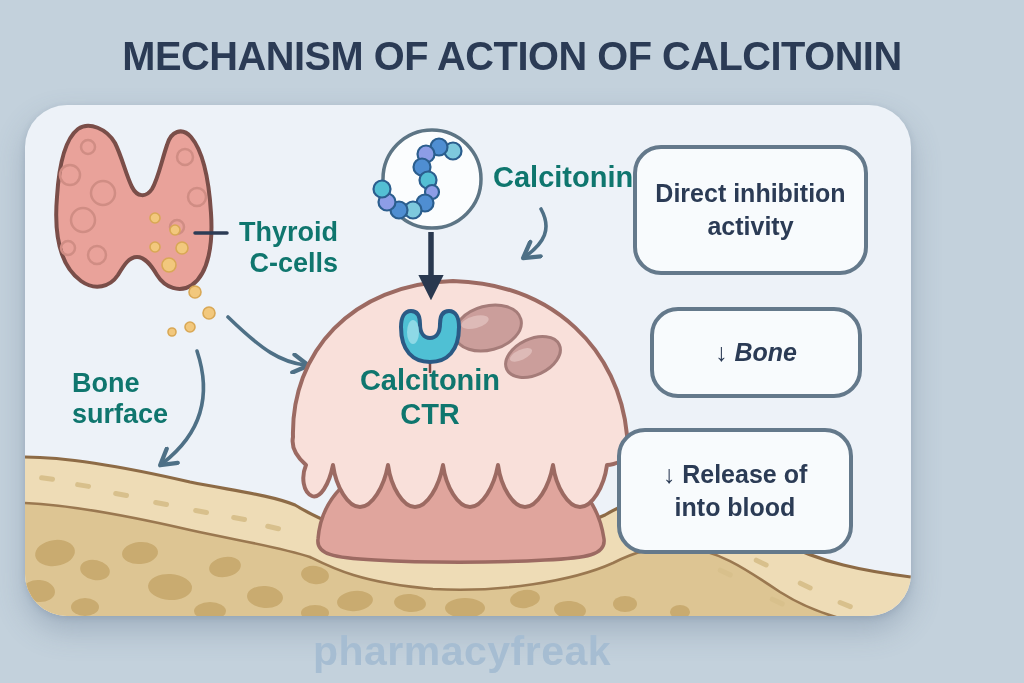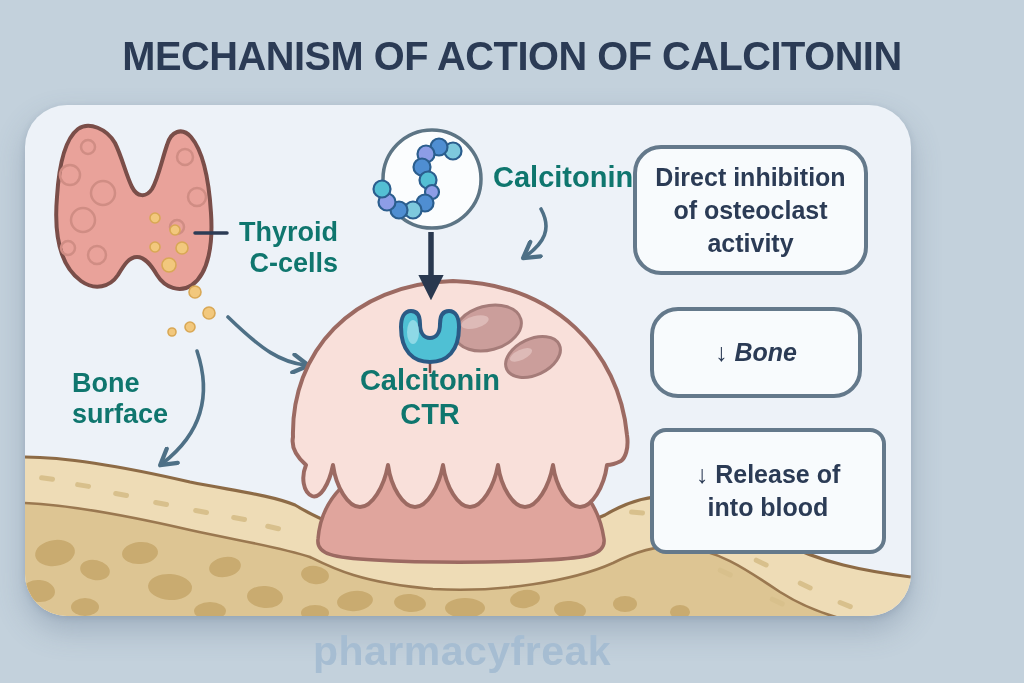"of osteoclast" div.ln { html: <div>of osteoclast</div> -> none }
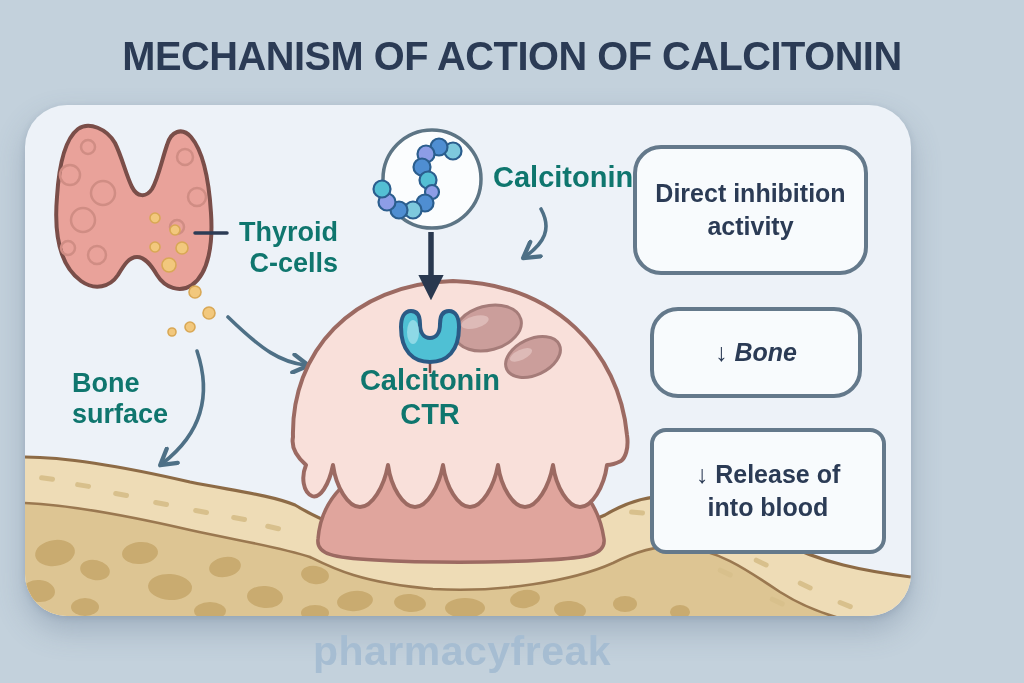"↓ Release of" div.outbox { border-radius: 16px -> none; left: 625px -> 592px }
